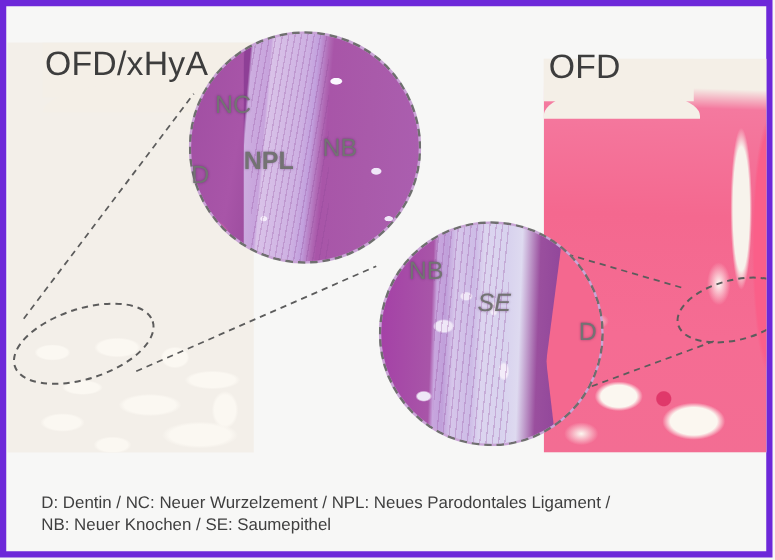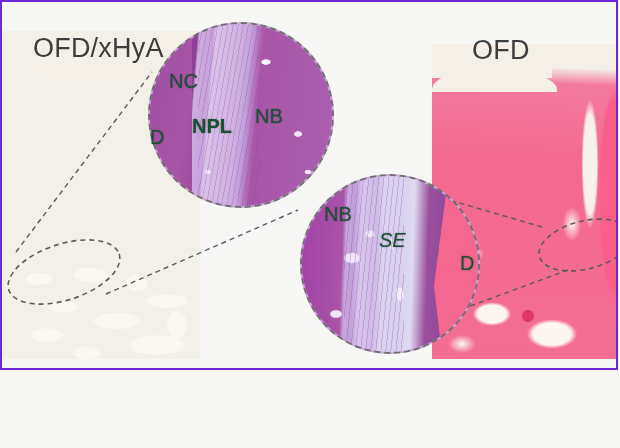"OFD/xHyA" #figure { border: 2px solid #6d28d9 -> 5px solid #6d28d9; height: 370px -> 446px }
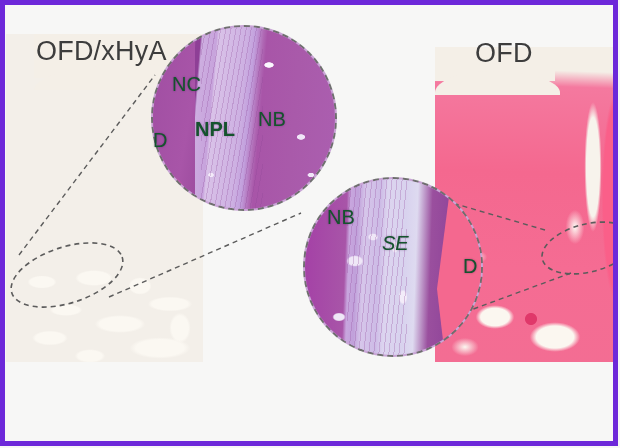"OFD" #title-right { margin-left: 36px -> none }
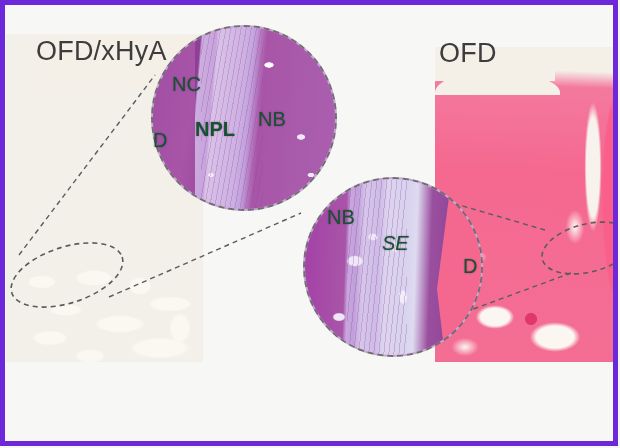"NC" .mark { color: #14532d -> #737373 }
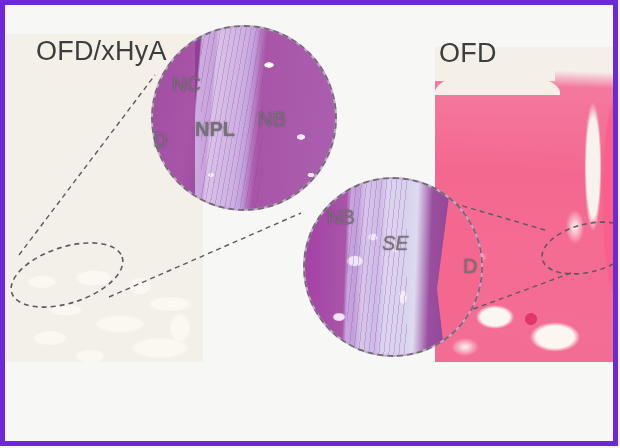"D: Dentin / NC: Neuer" div { html: none -> <div> <span>D: Dentin / NC: Neuer Wurzelzement / NPL: Neues Parodontales Ligament /</span> <span>NB: Neuer Knochen / SE: Saumepithel</span> </div> }
